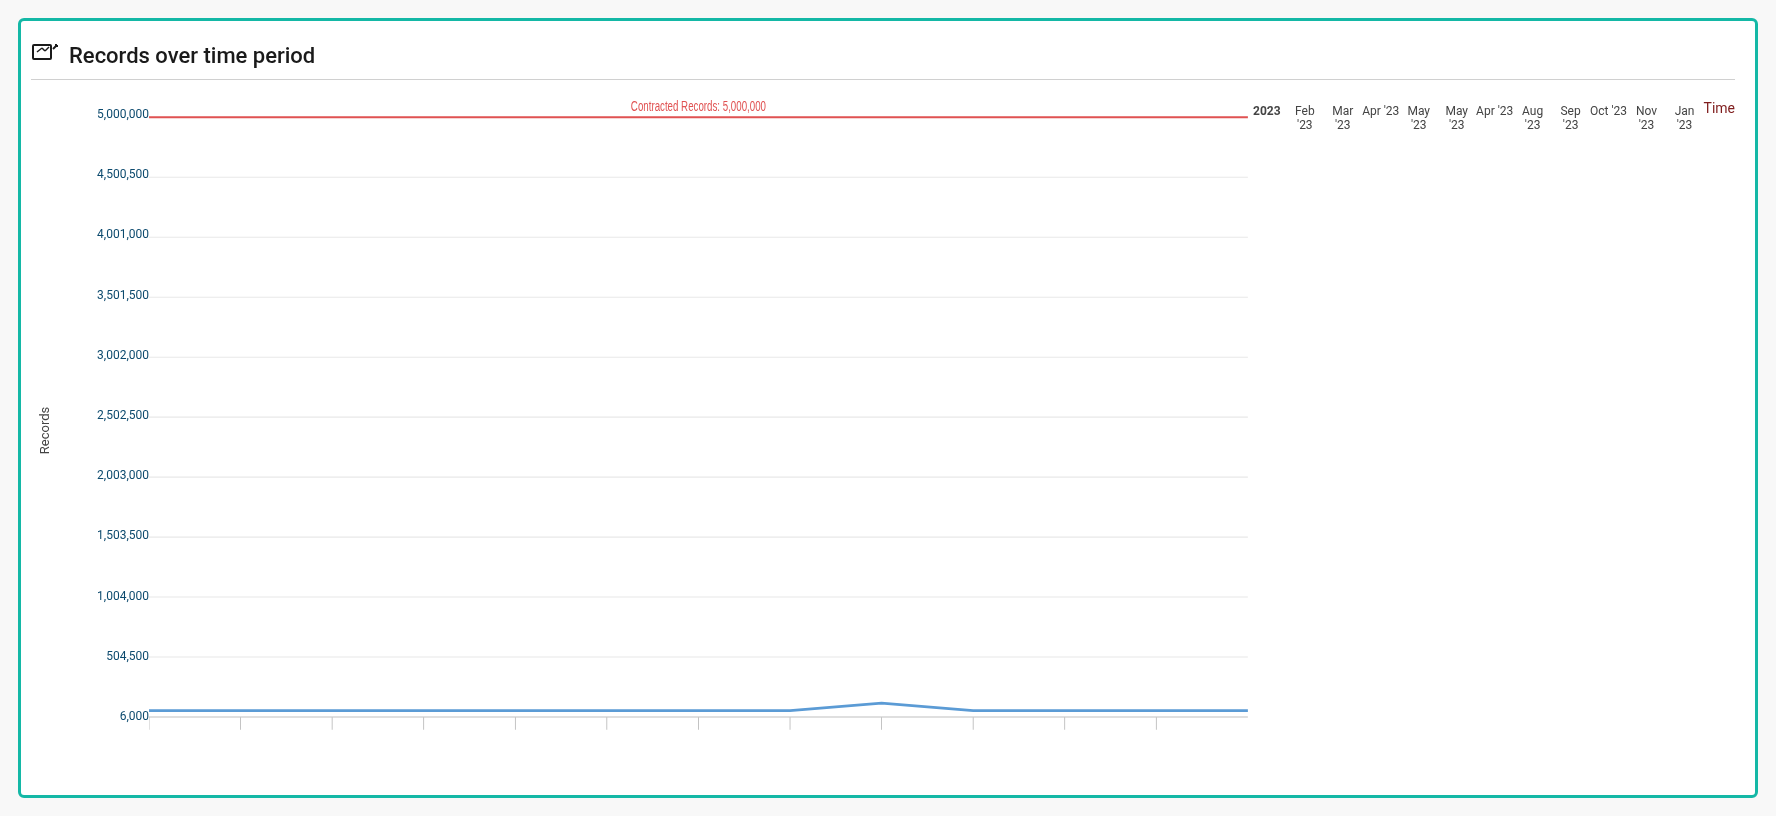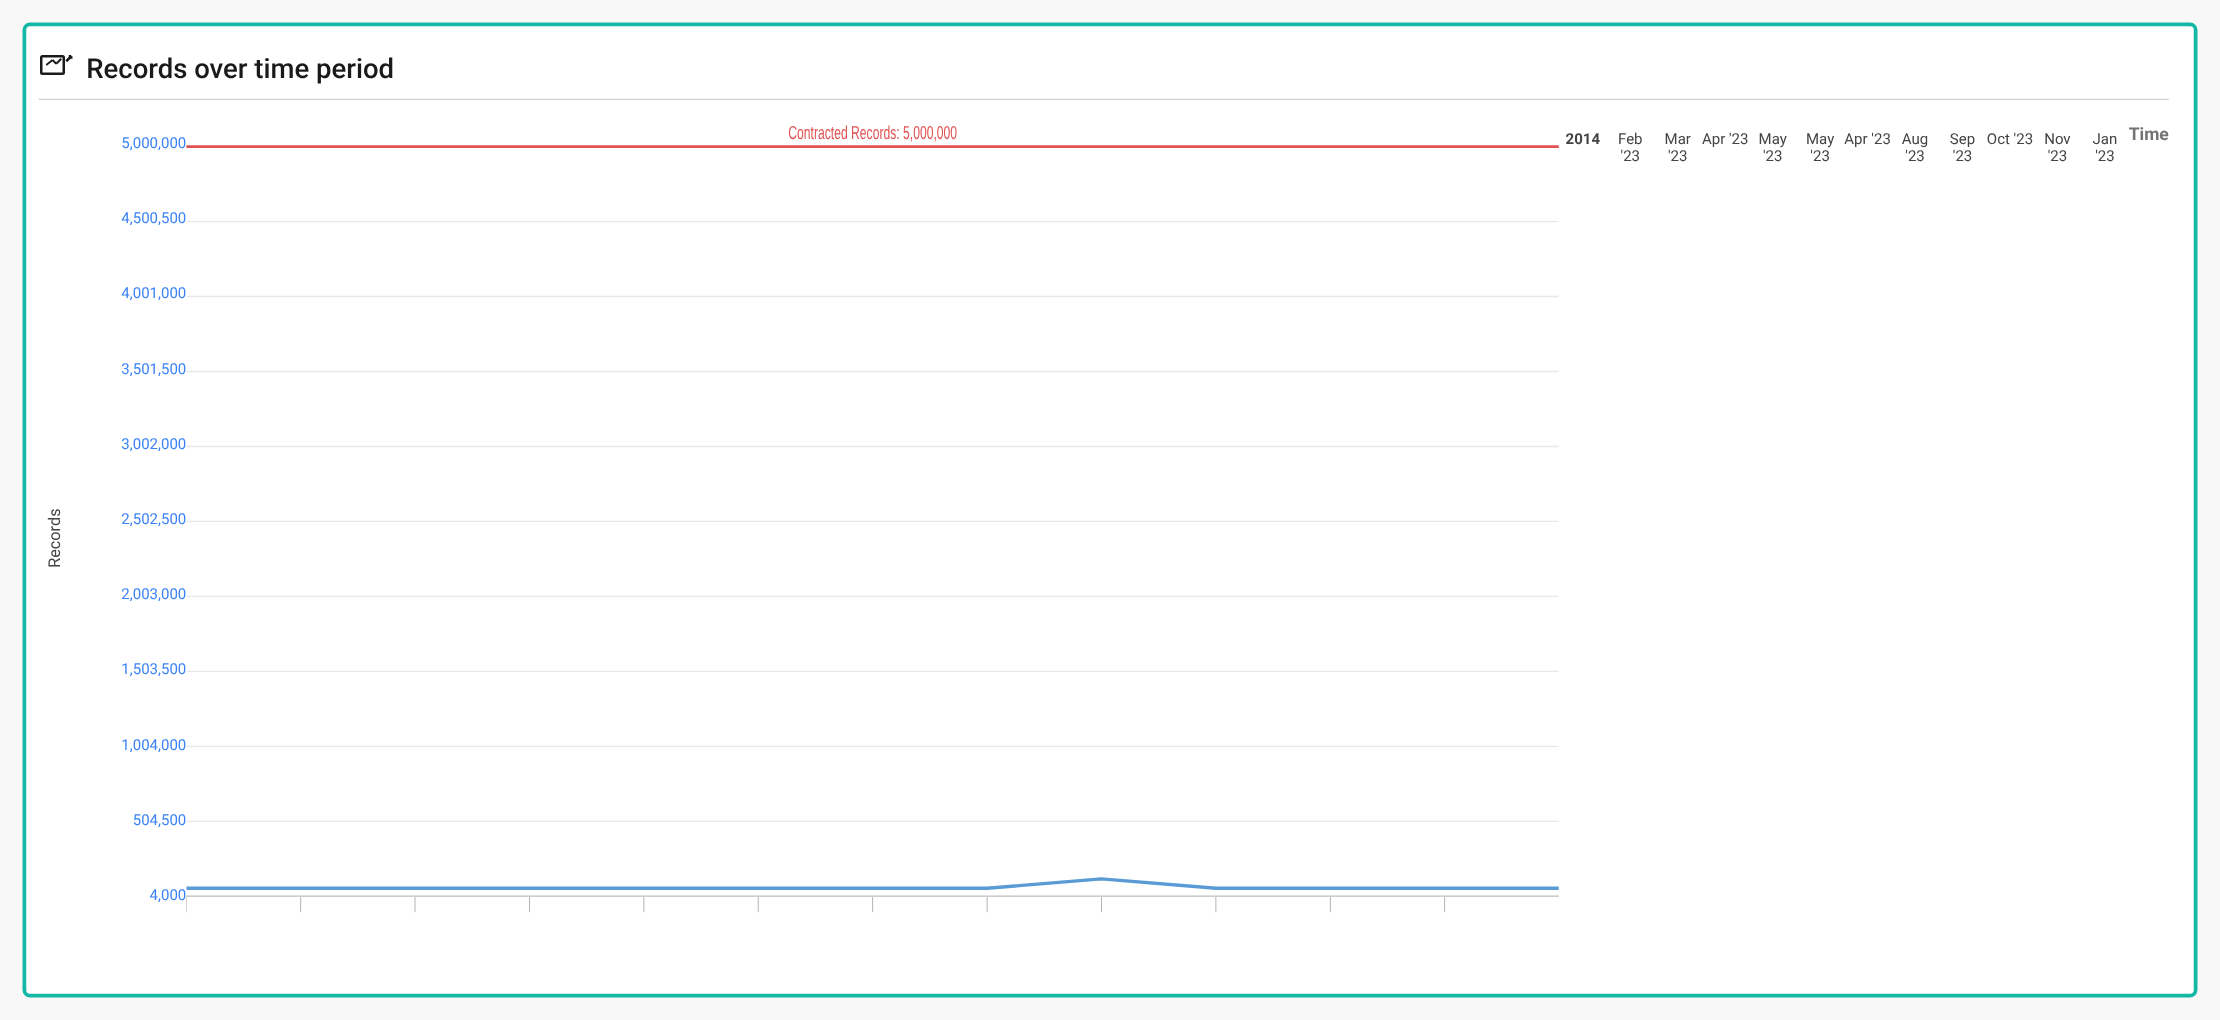"5,000,000" .y-tick { color: #3b82f6 -> #0c4a6e }
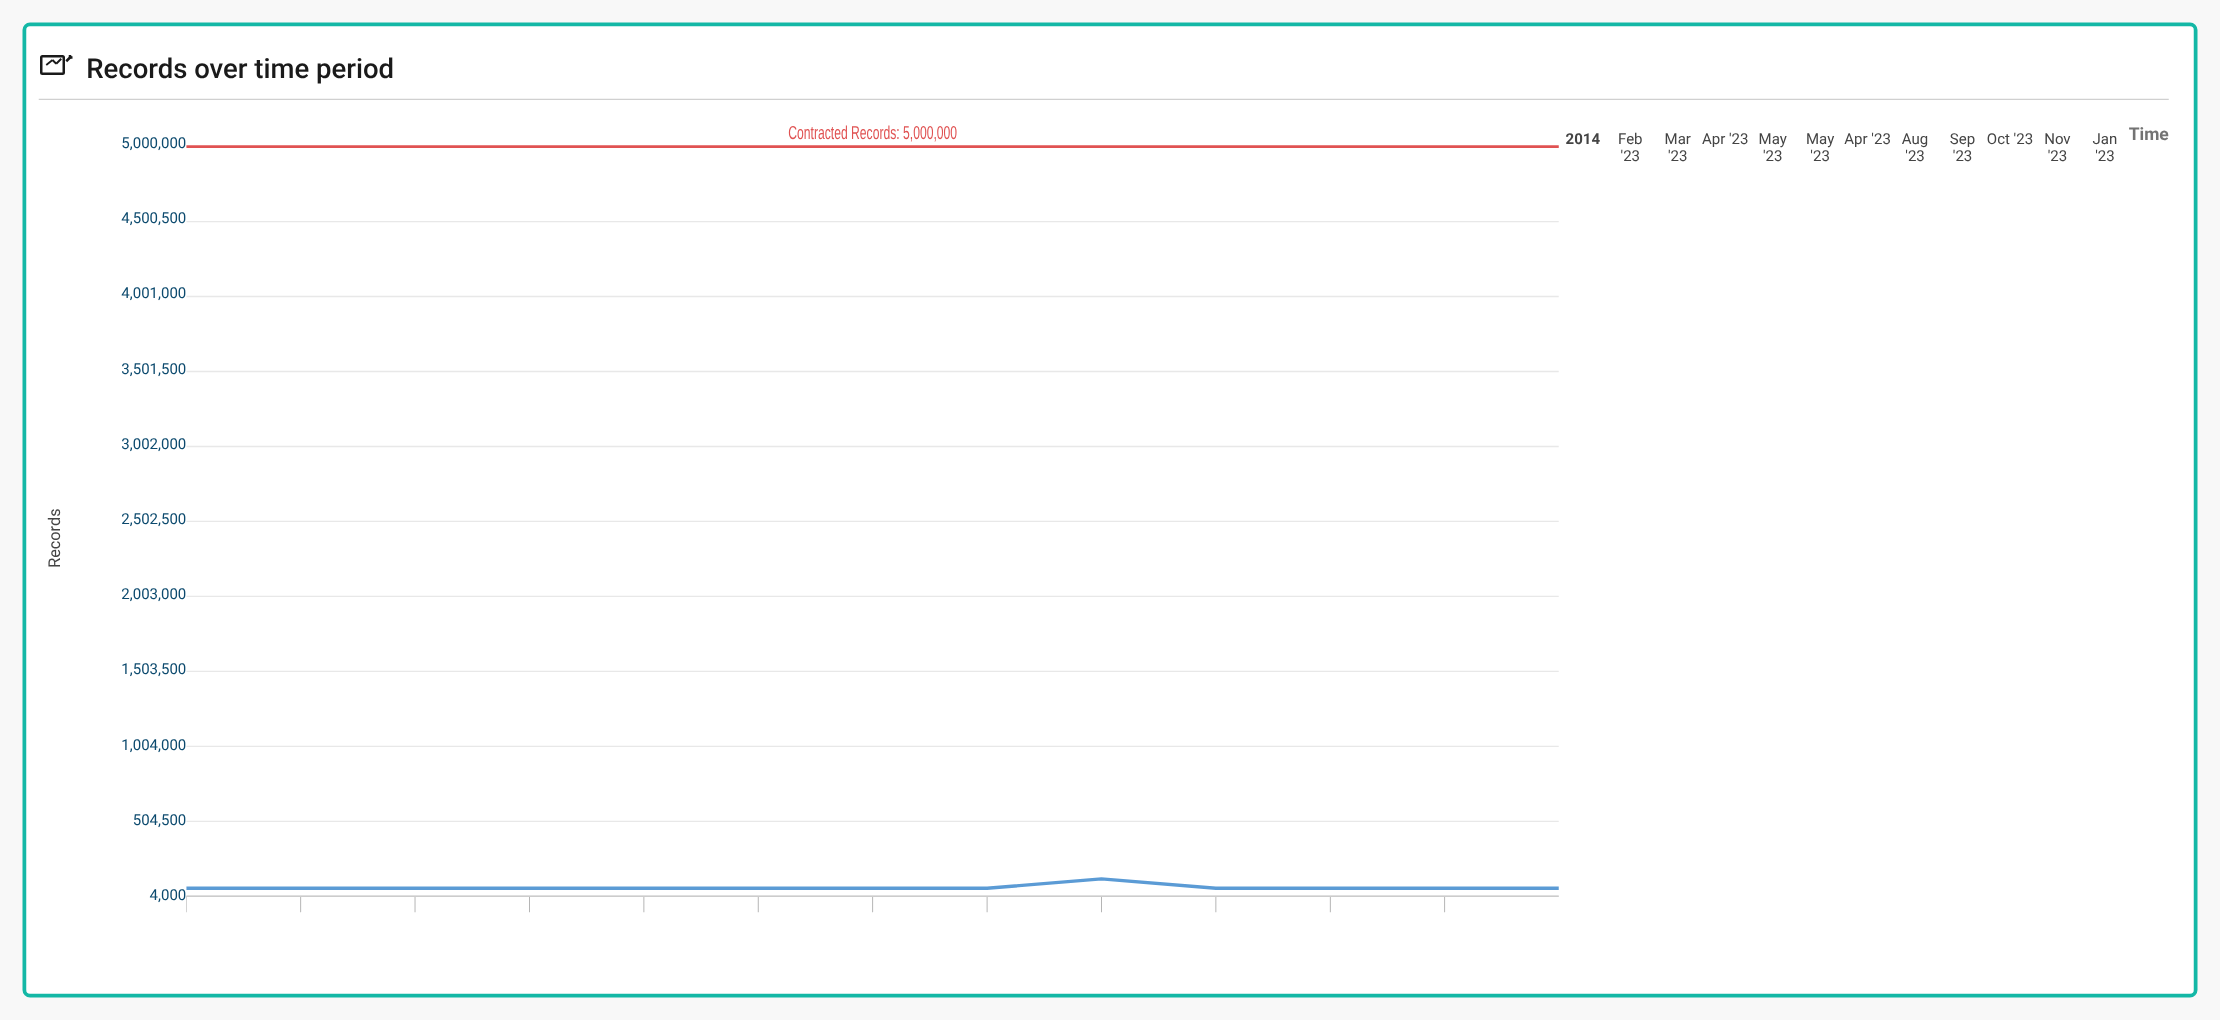"2014" span.x-tick { text: 2014 -> 2023 }
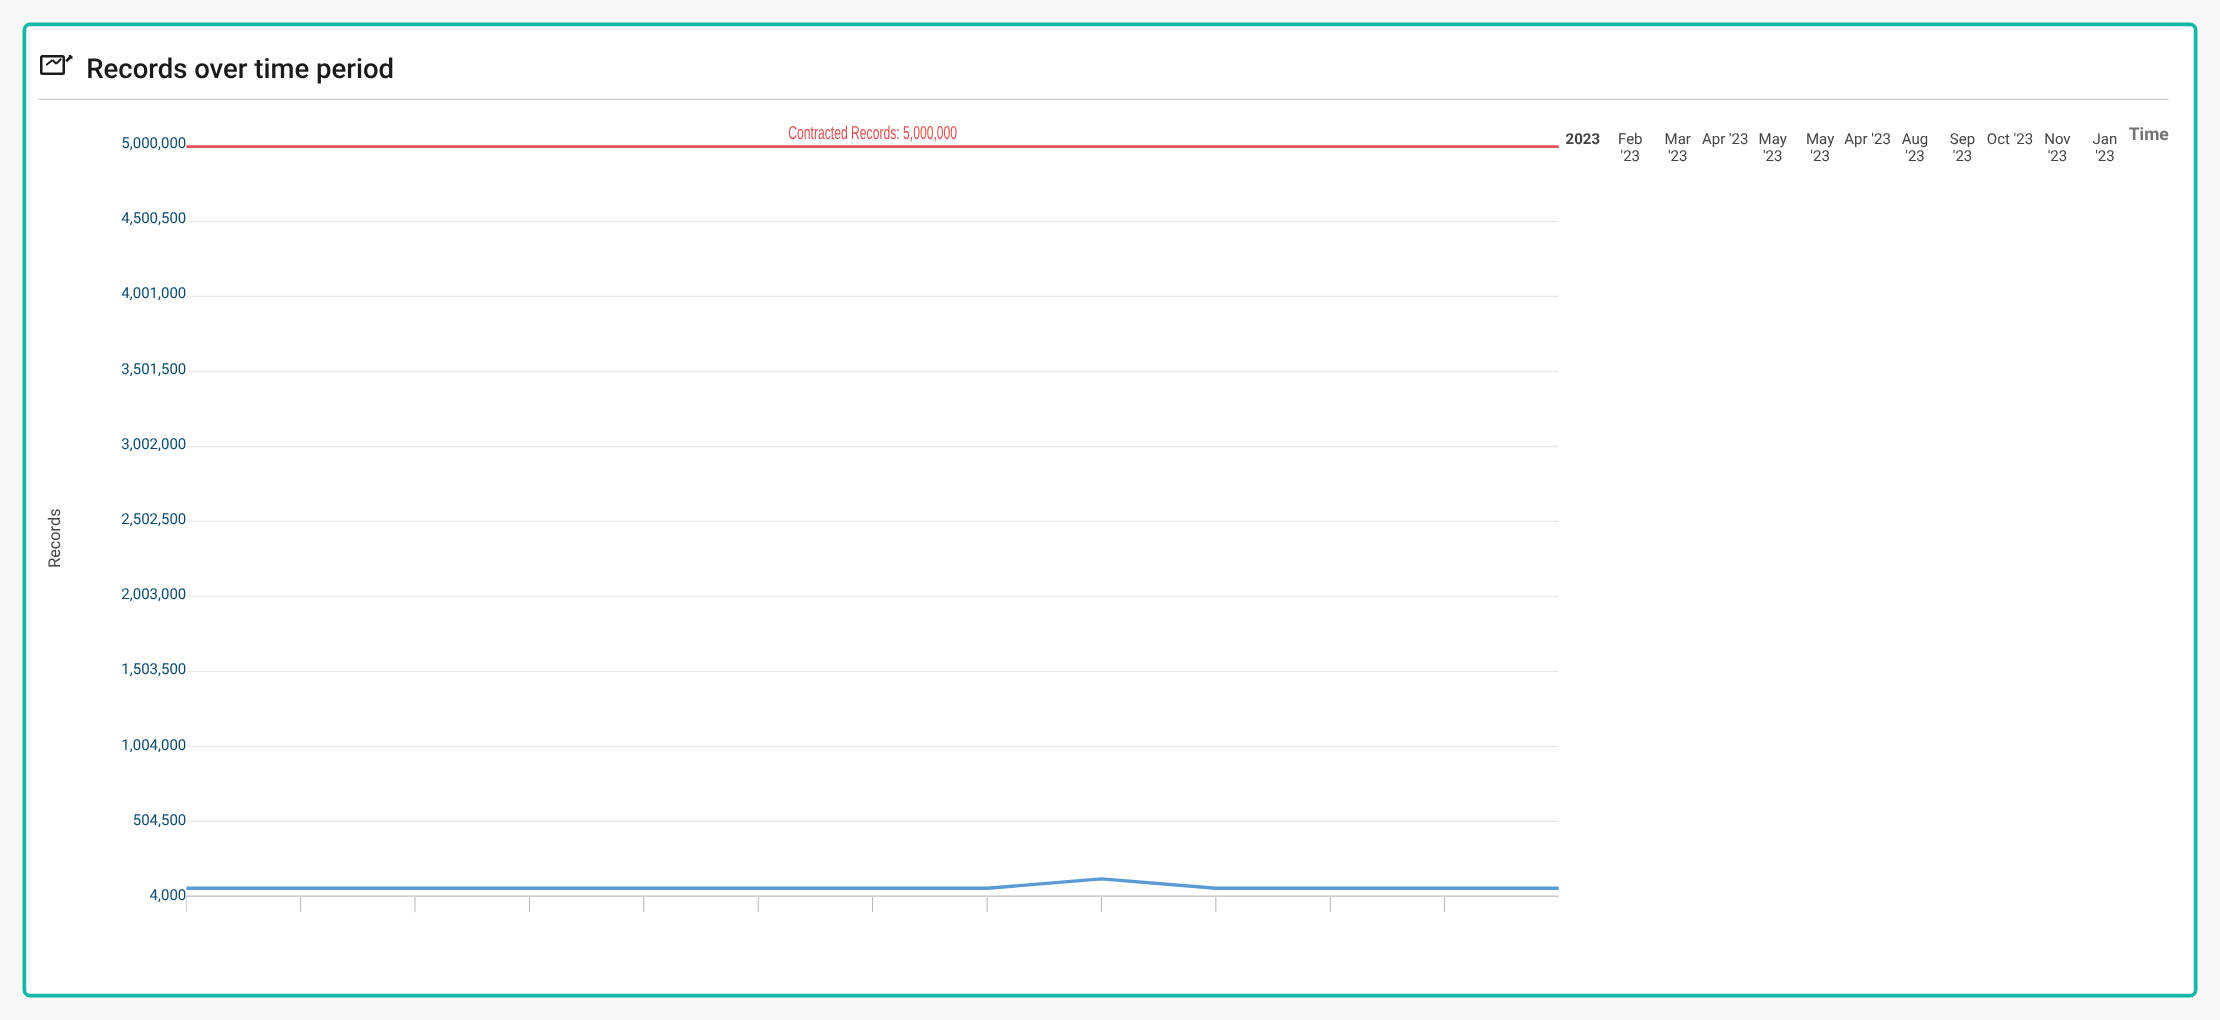"Time" .x-axis-title { color: #737373 -> #7f1d1d; font-weight: 700 -> 400 }
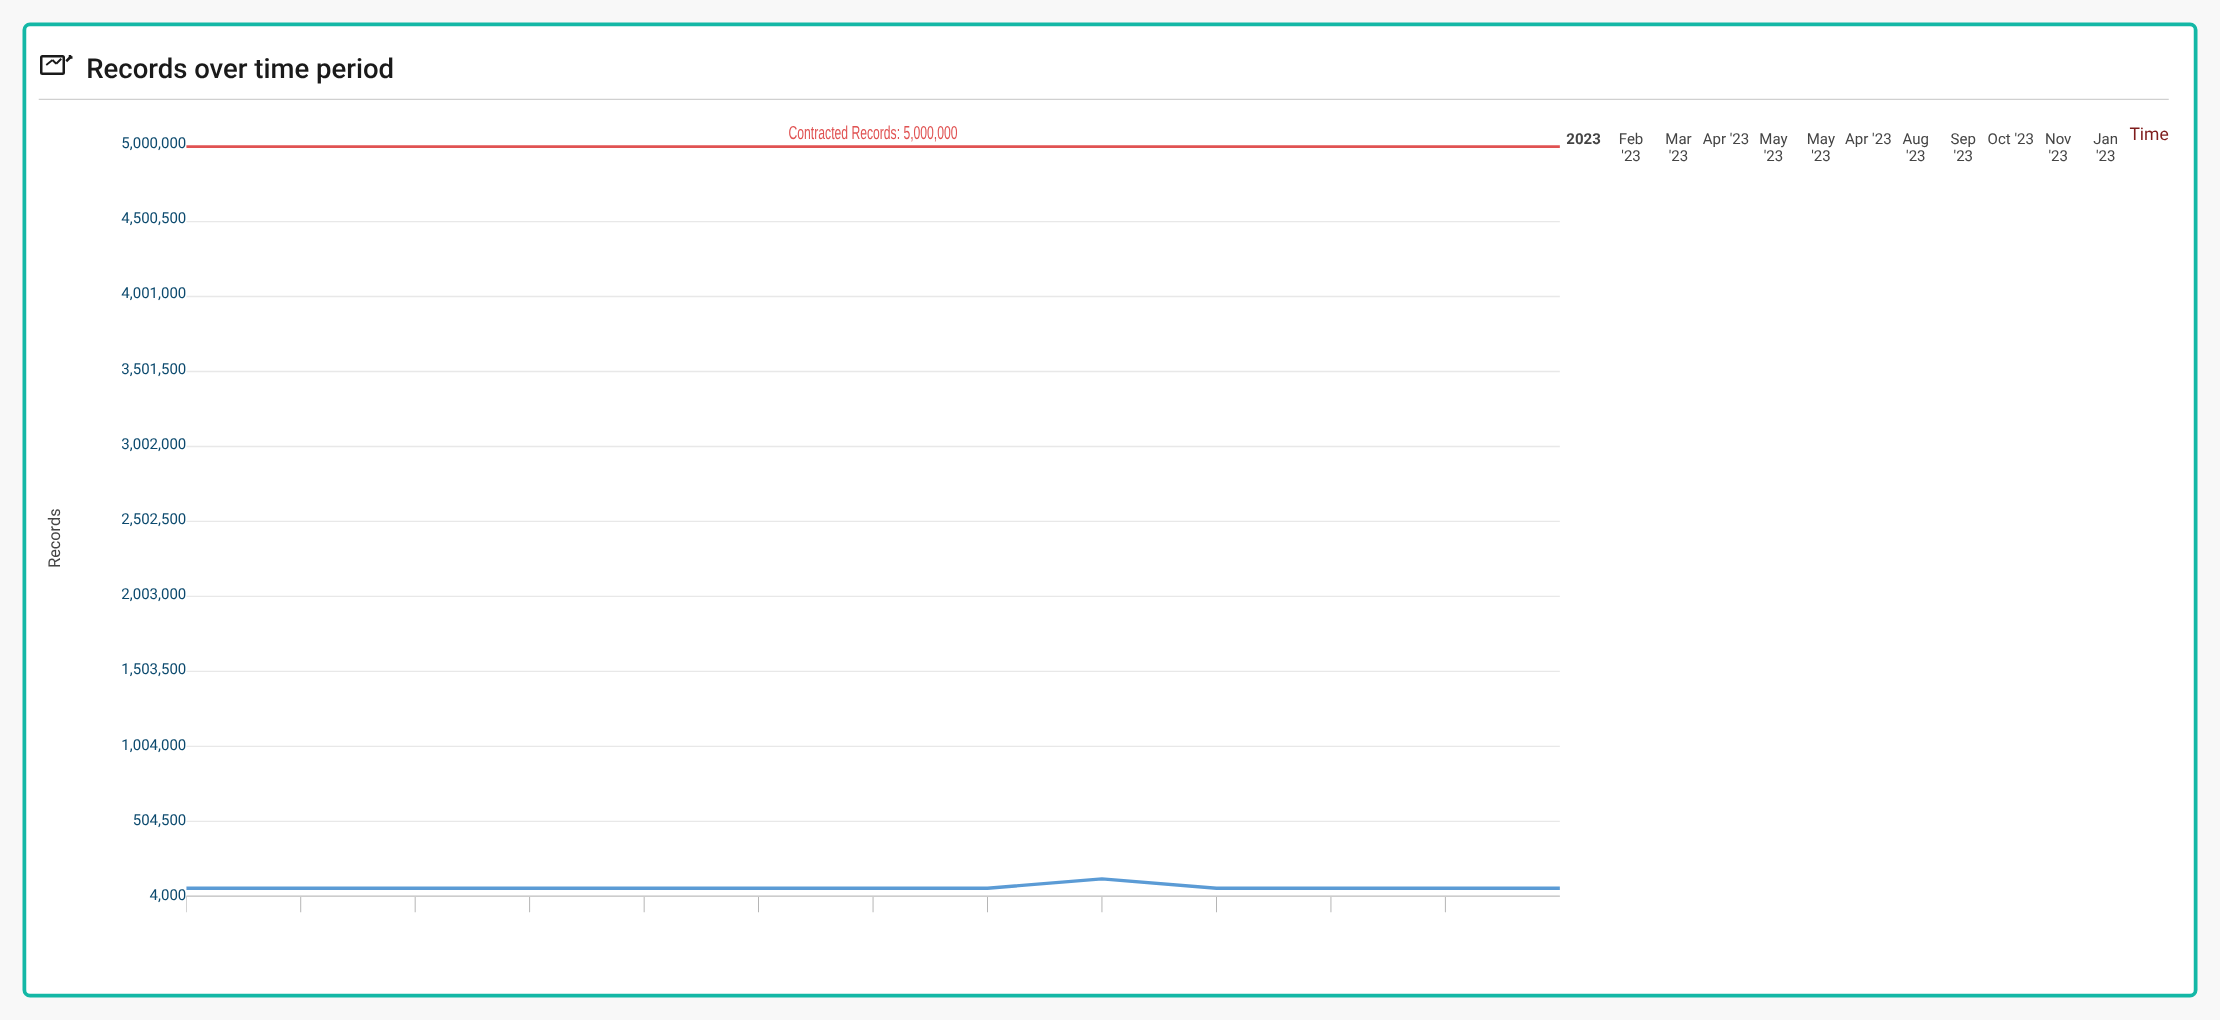"4,000" span.y-tick { text: 4,000 -> 6,000 }
